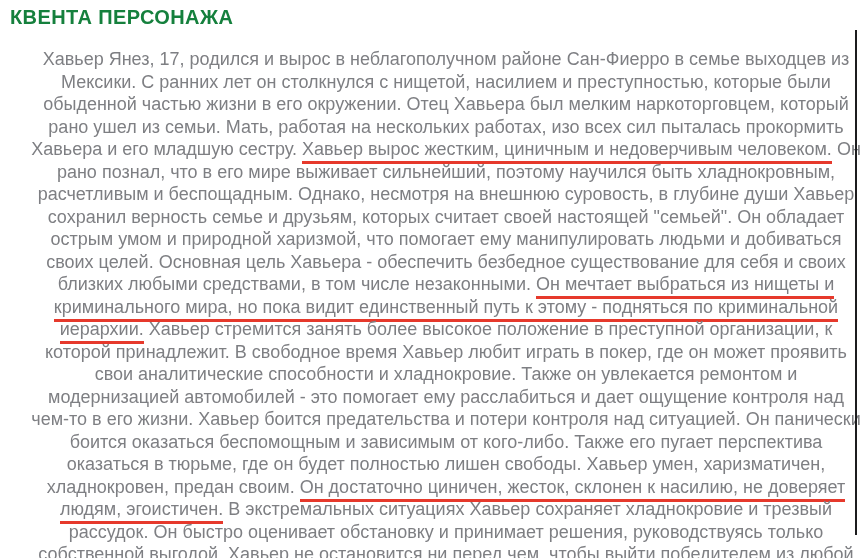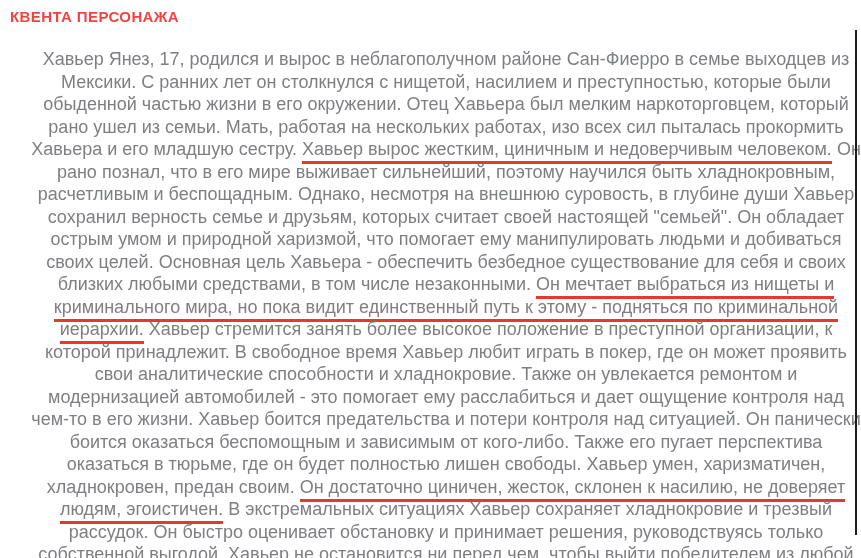"КВЕНТА ПЕРСОНАЖА" .title { color: #ef4444 -> #15803d; font-size: 15px -> 20px }
